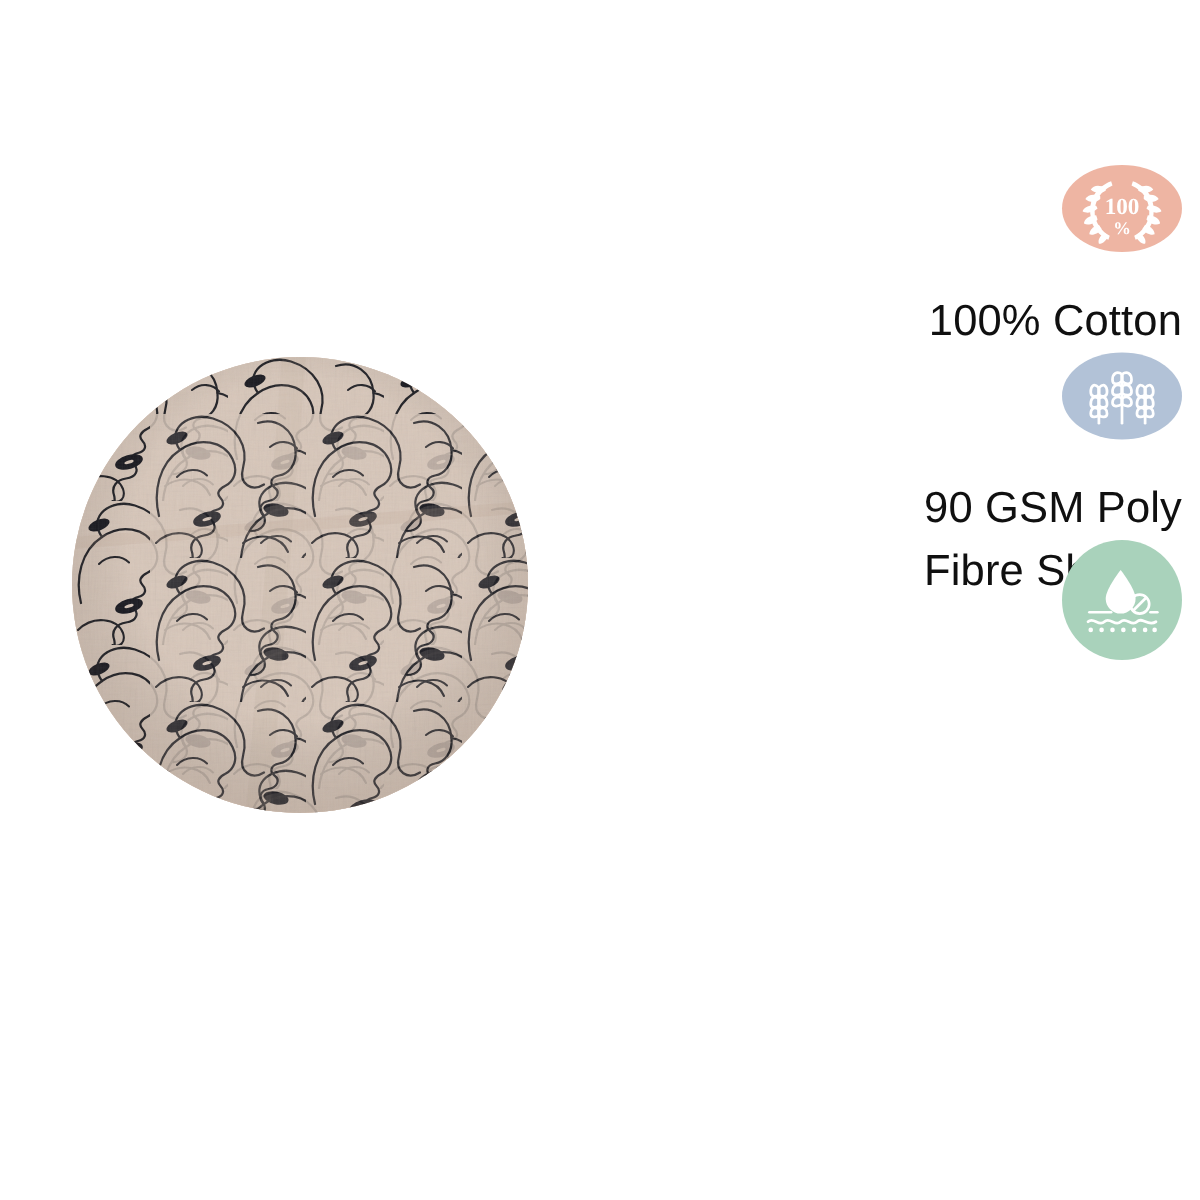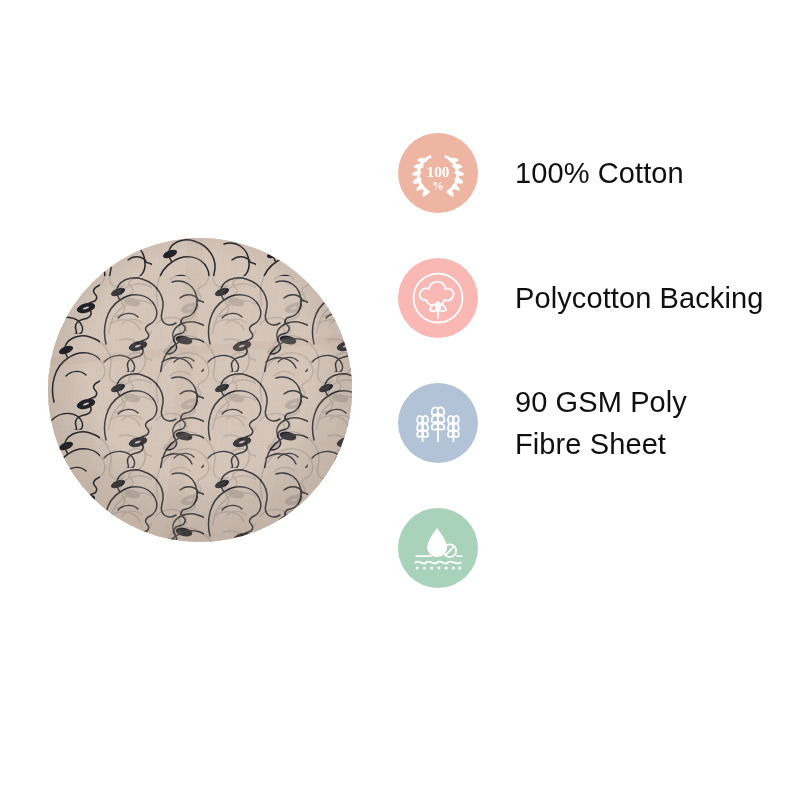"100" .feature-row { align-items: center -> flex-end; flex-direction: none -> column }
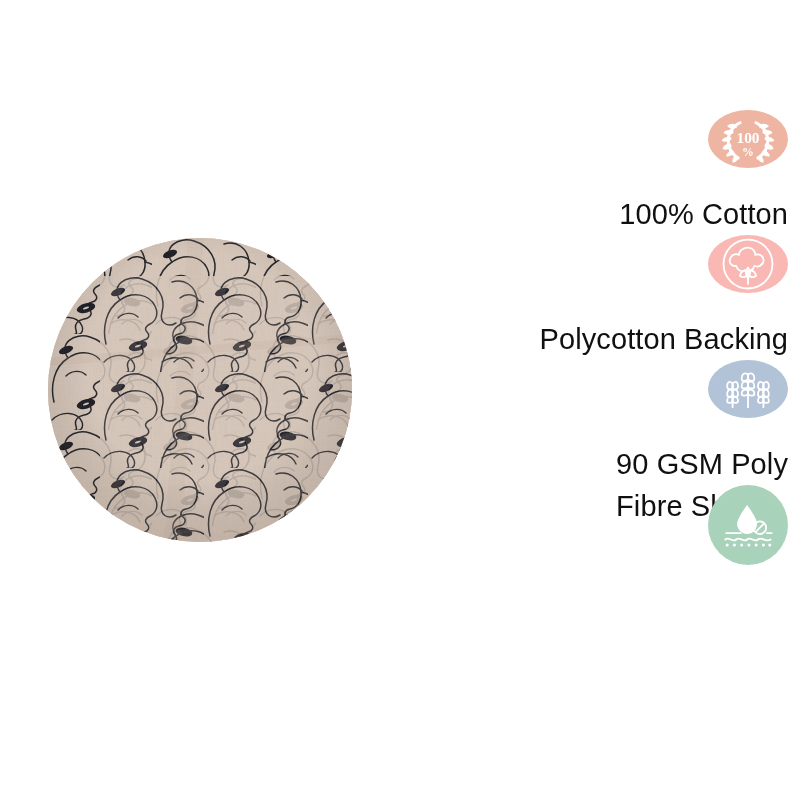"Polycotton Backing" div.feature-row { html: <div> <div> <svg> <circle></circle> <g> <path></path> <path></path> <path></path> <path></path> <line></line> </g> </svg> </div> <div>Polycotton Backing</div> </div> -> none }
